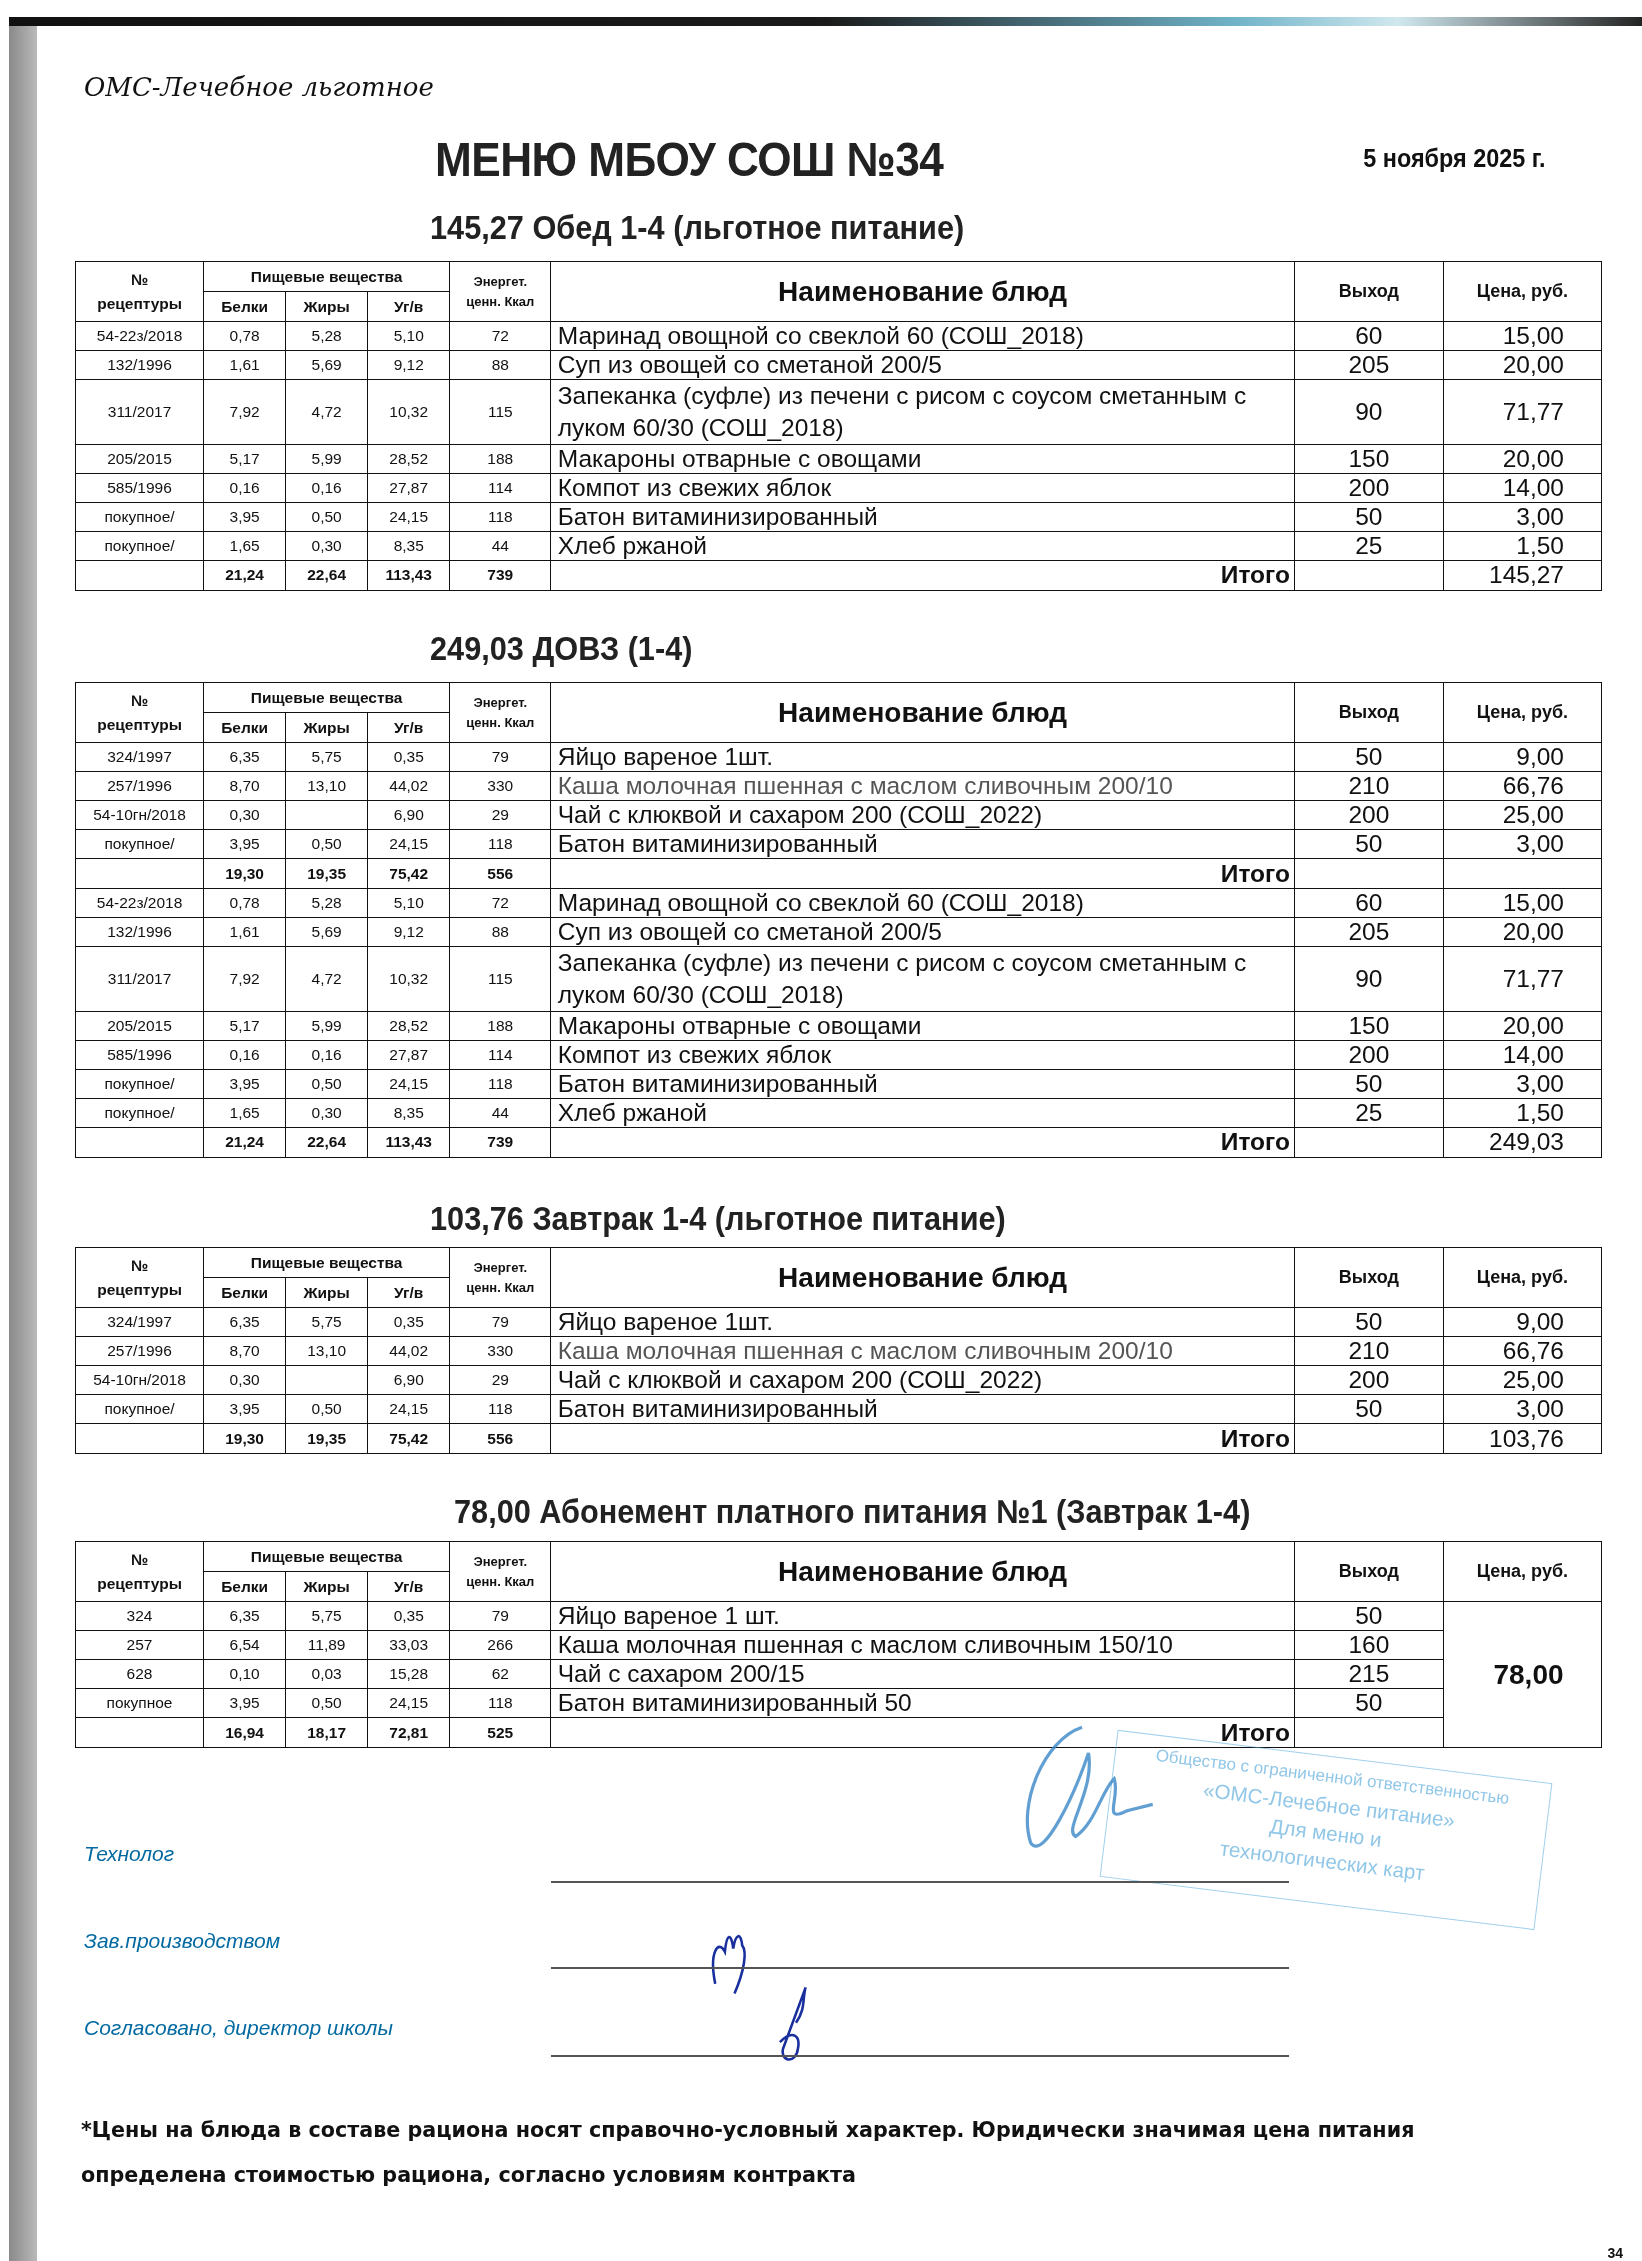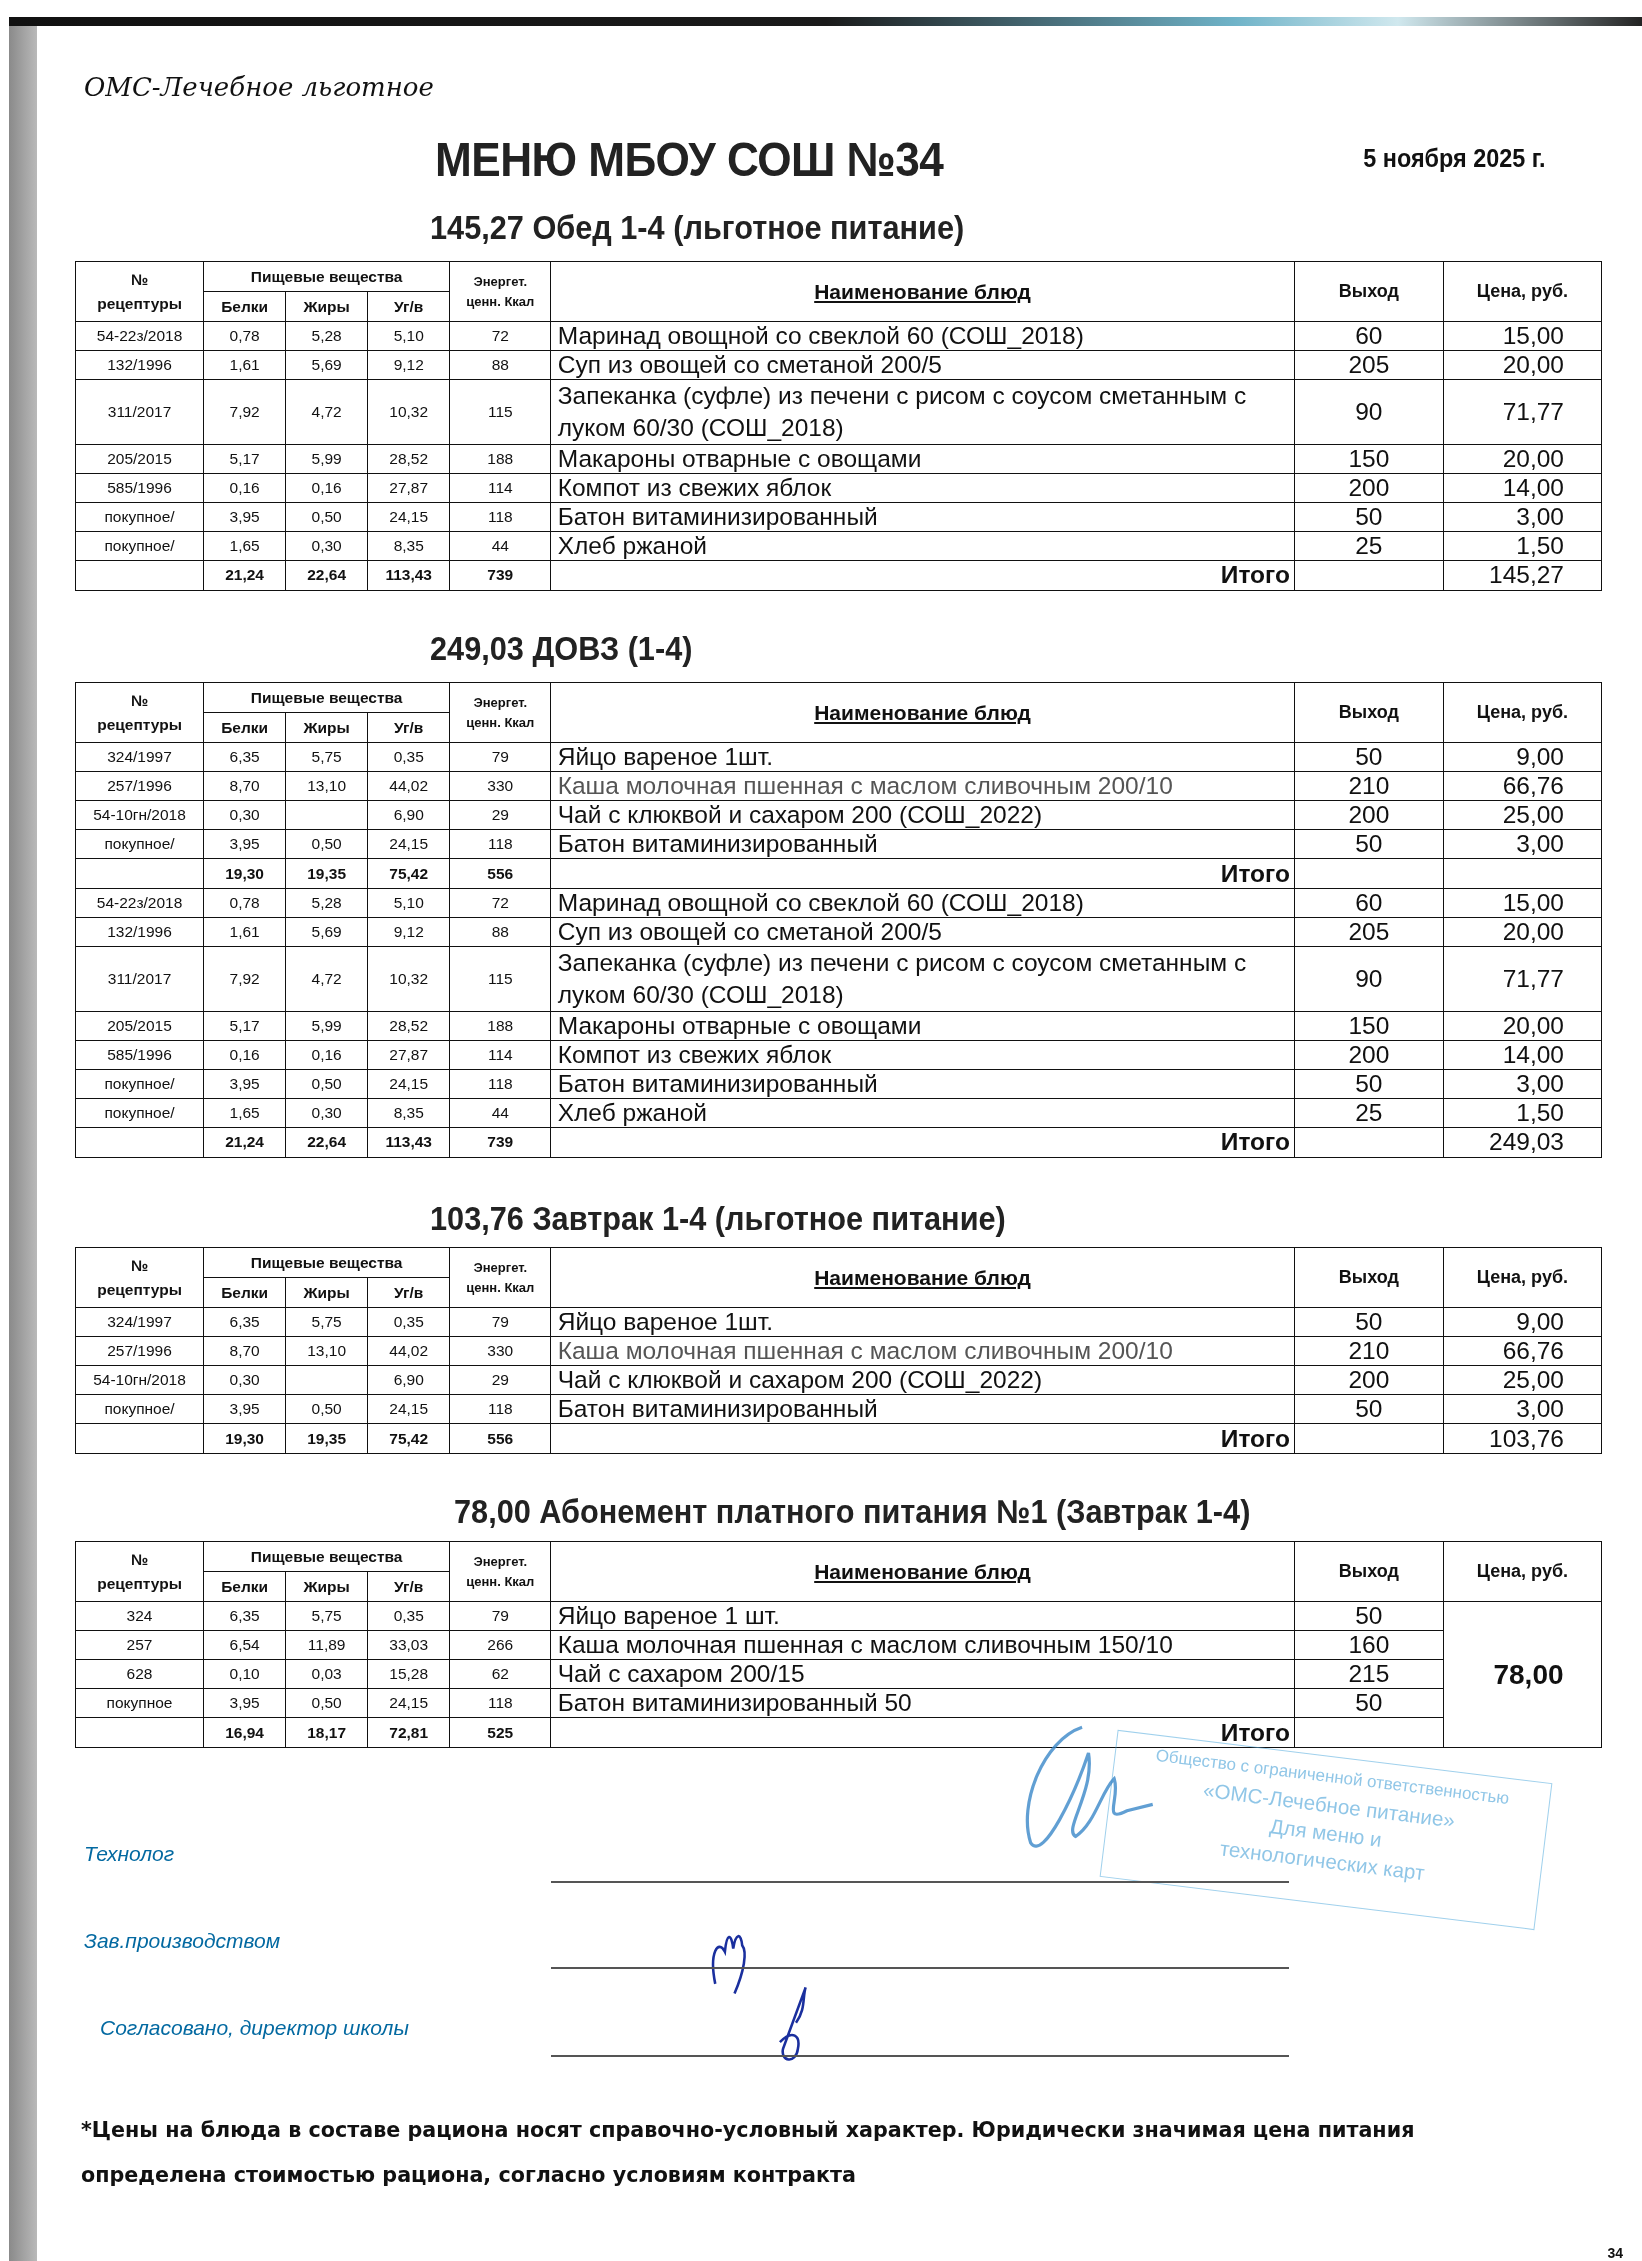"Наименование блюд" table.menu th.big { font-size: 21px -> 28px; text-decoration: underline -> none }
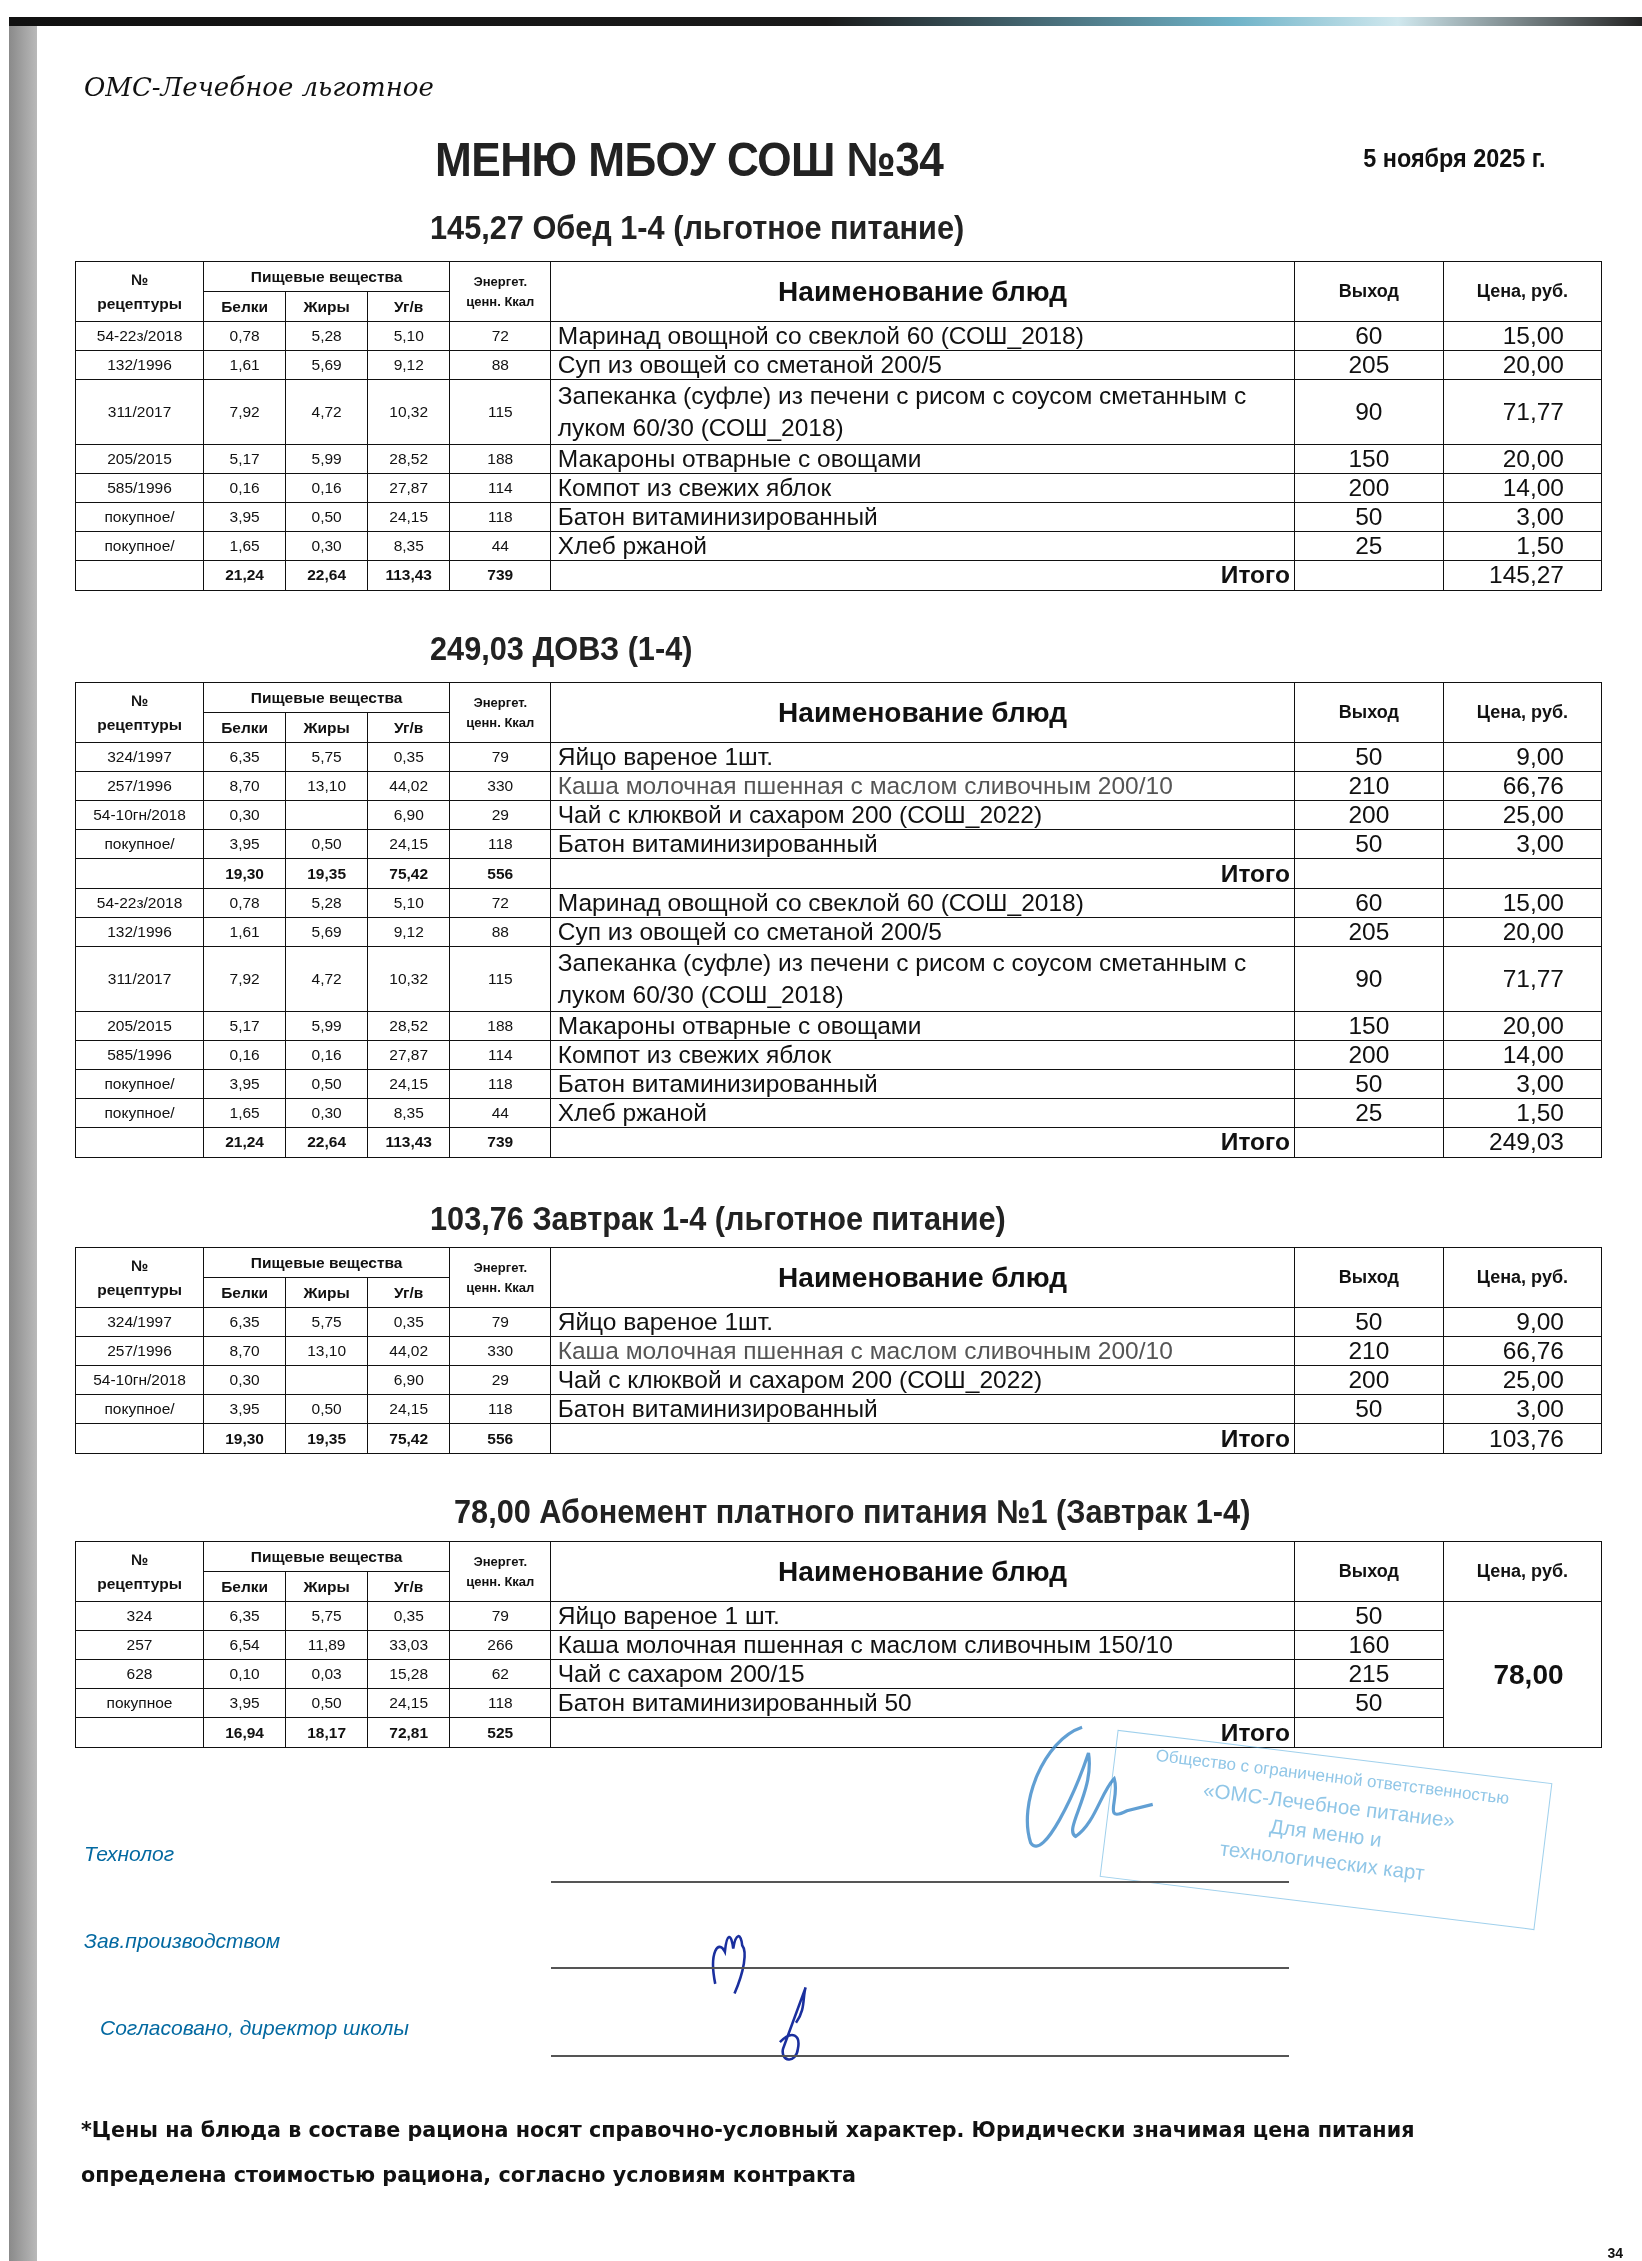"Согласовано, директор школы" div.sig-label { margin-left: 16px -> none }
